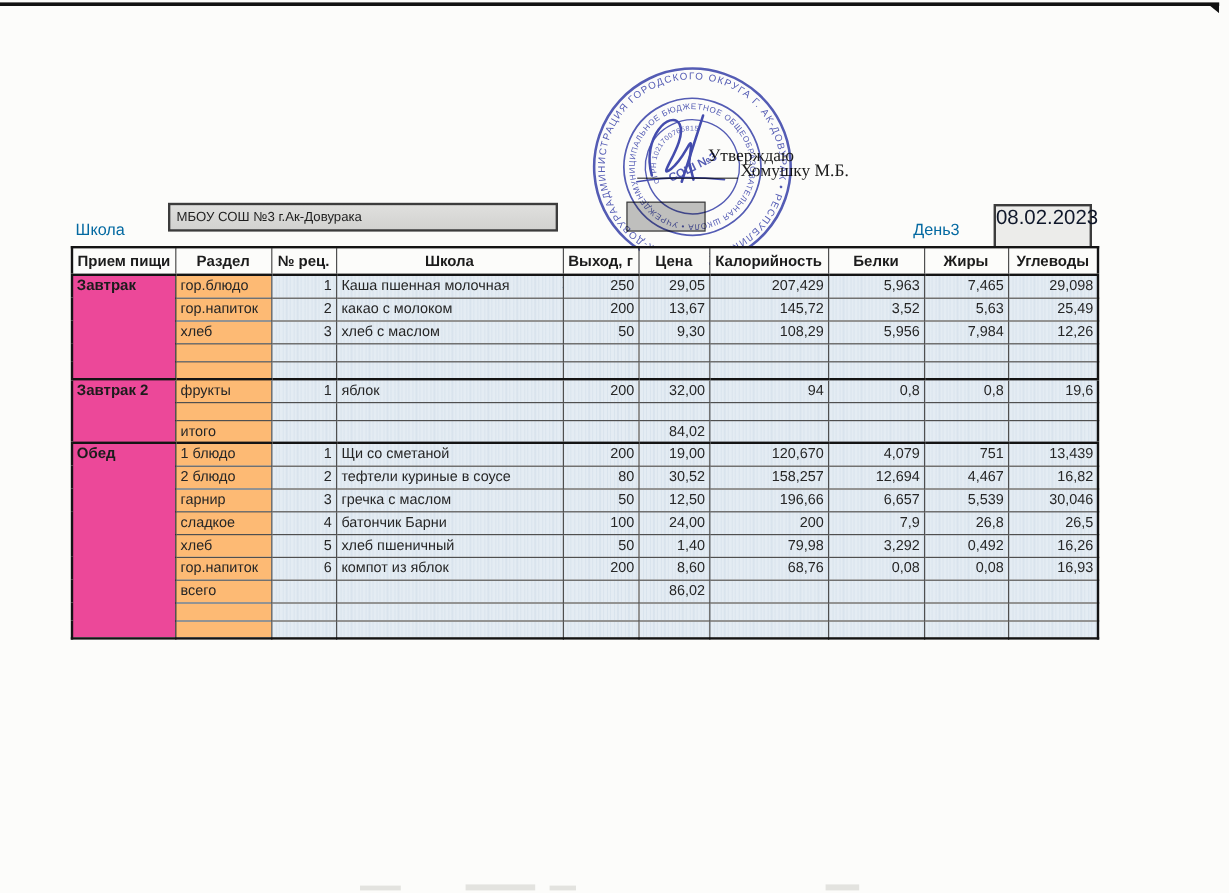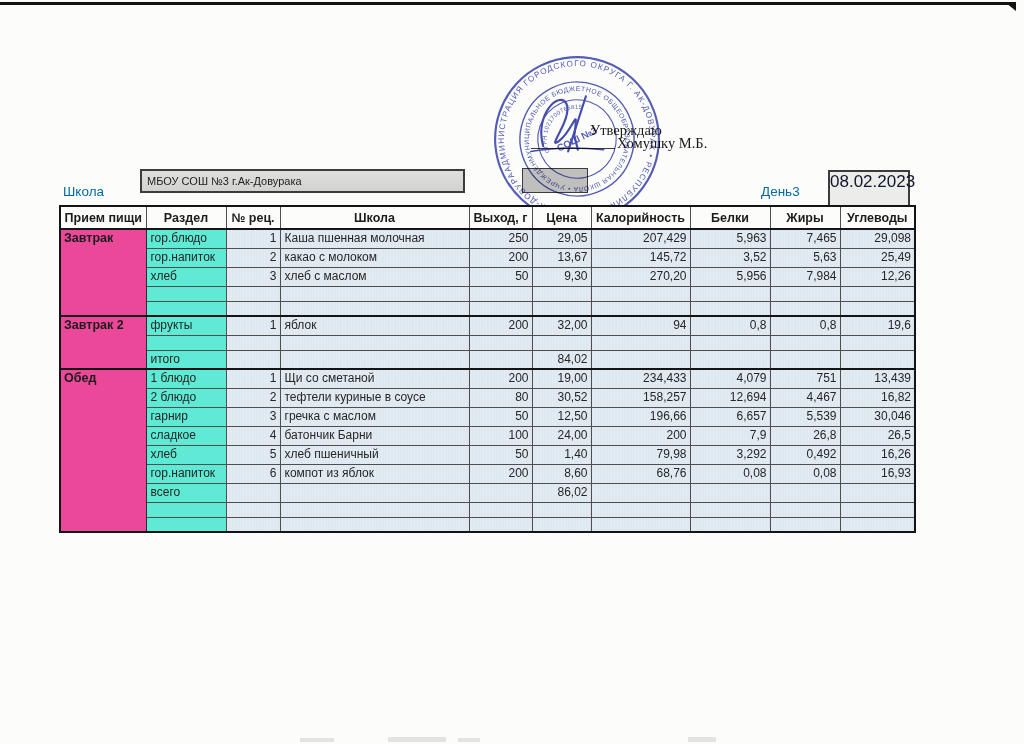"гор.блюдо" td.white { background: #5eead4 -> #fdba74 }
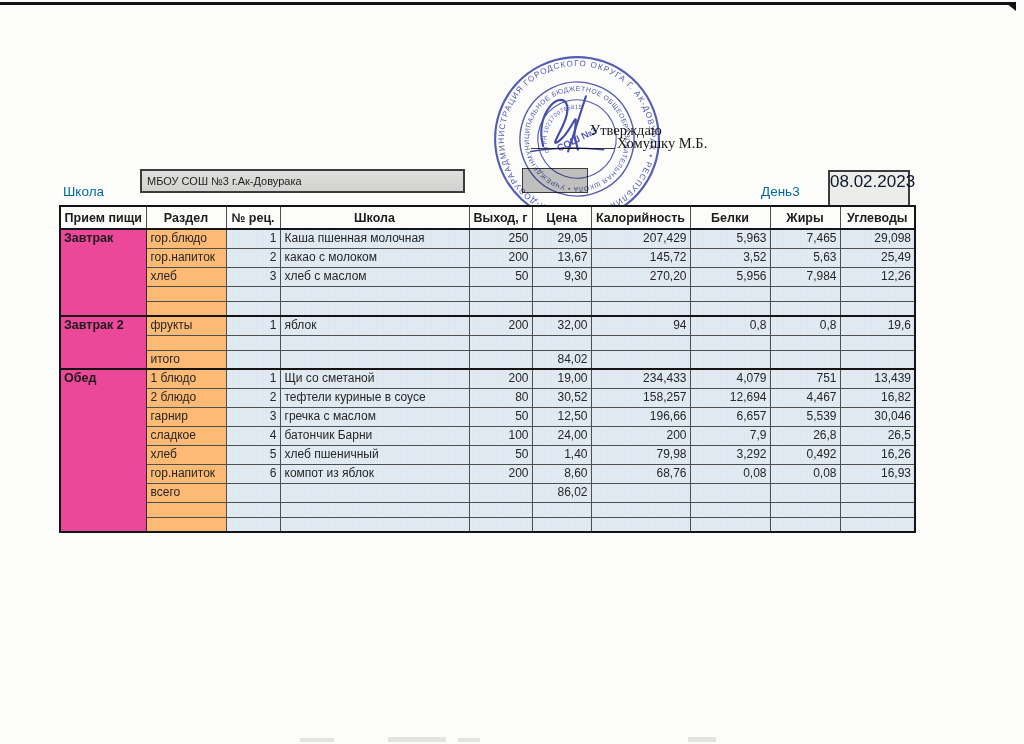"270,20" td.blue { text: 270,20 -> 108,29 }
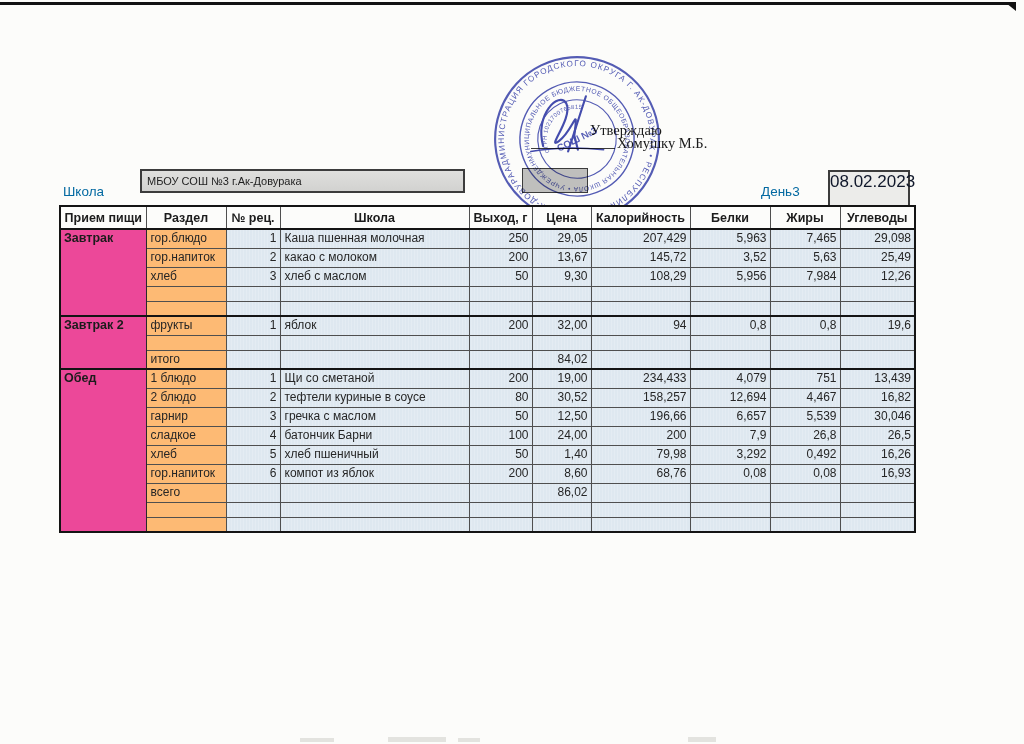"234,433" td.blue { text: 234,433 -> 120,670 }
